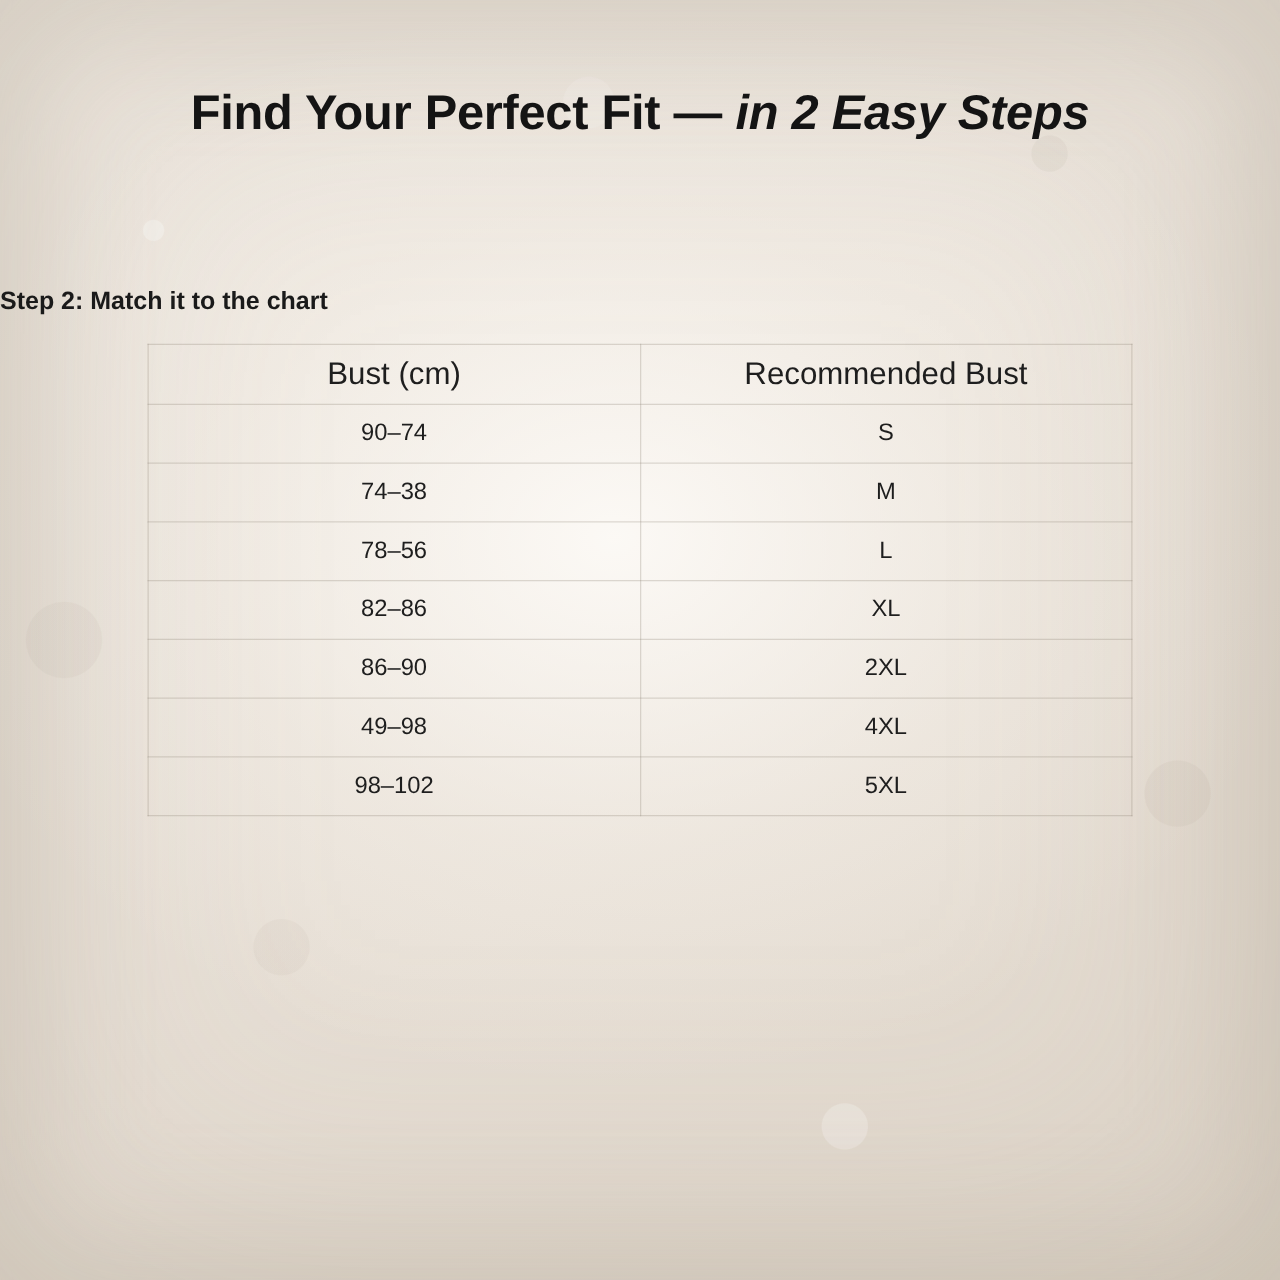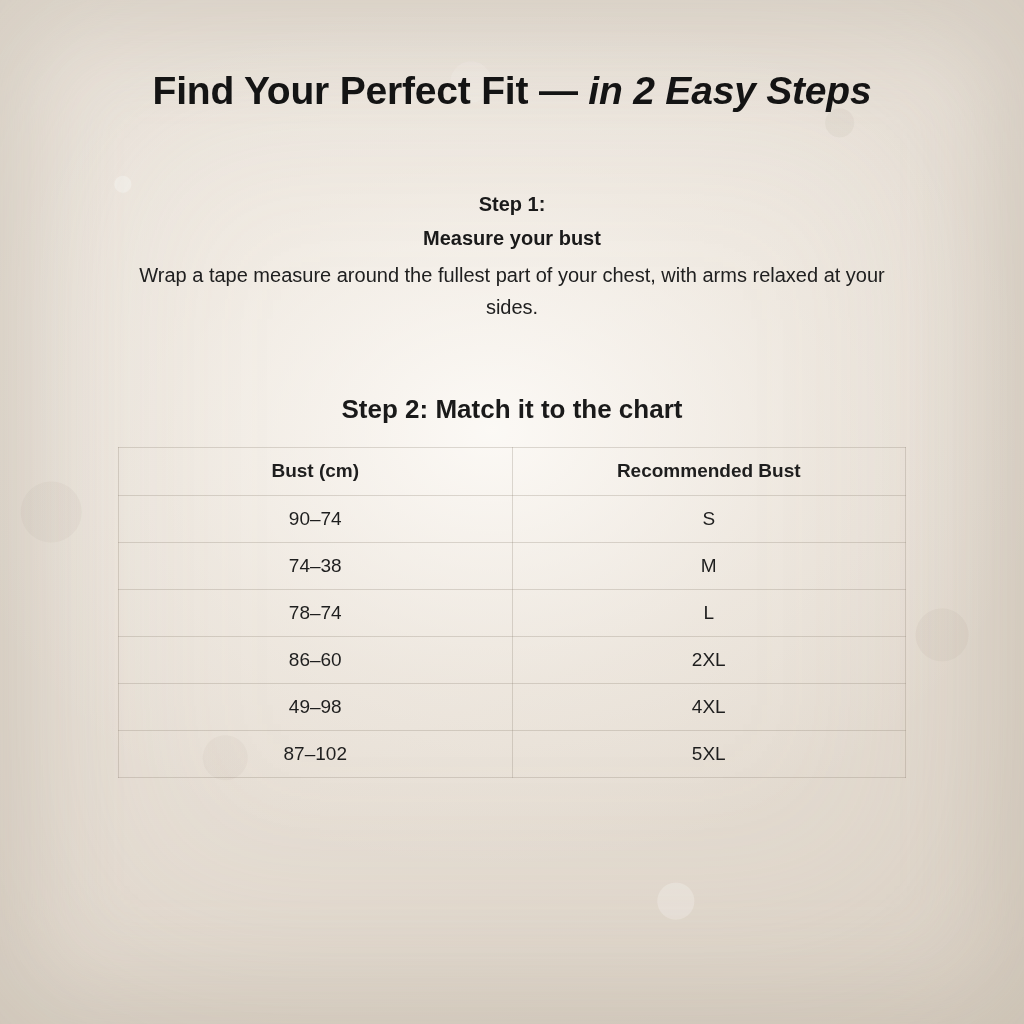"Step 1:" div.step1 { html: <div> <div>Step 1:</div> <div>Measure your bust</div> <div>Wrap a tape measure around the fullest part of your chest, with arms relaxed at your sides.</div> </div> -> none }
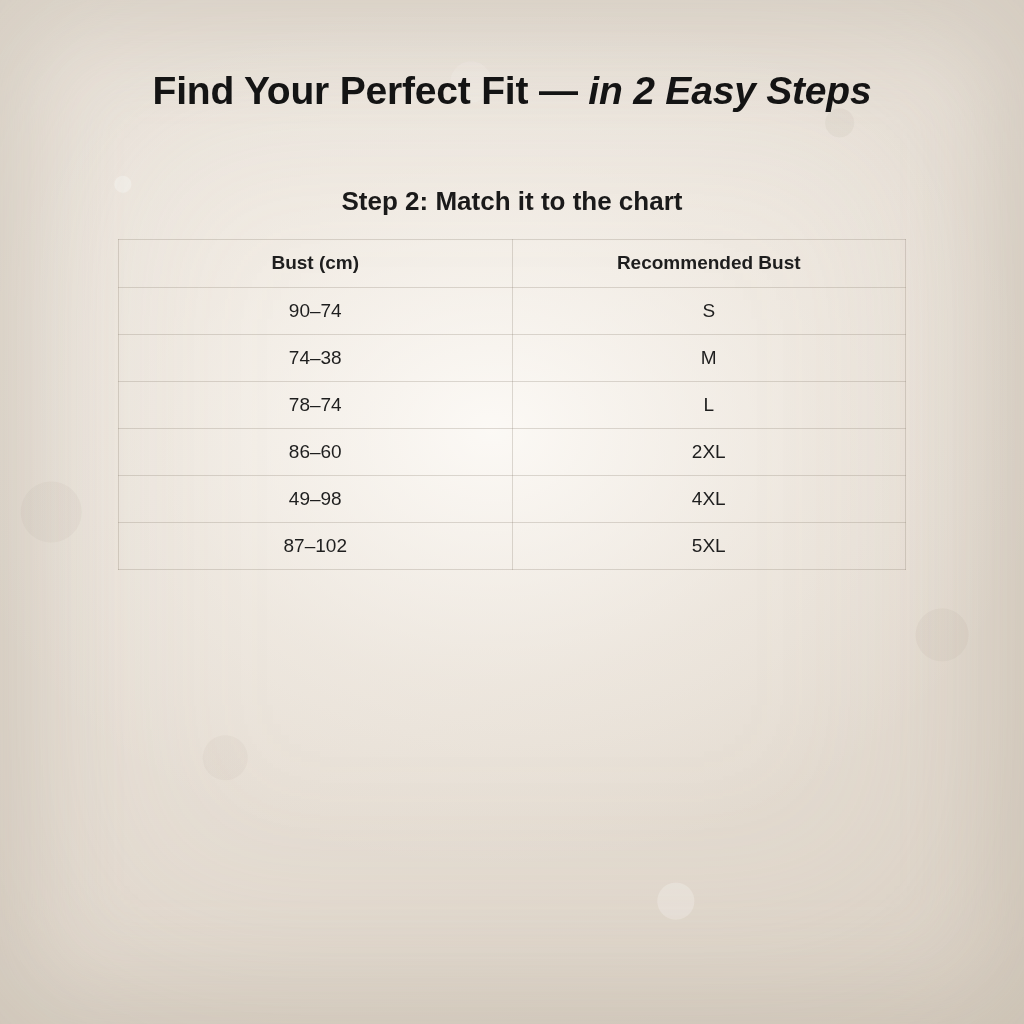"Step 2: Match it to" .step2-title { font-size: 26px -> 20px; margin-top: 71px -> 115px; text-align: center -> none }
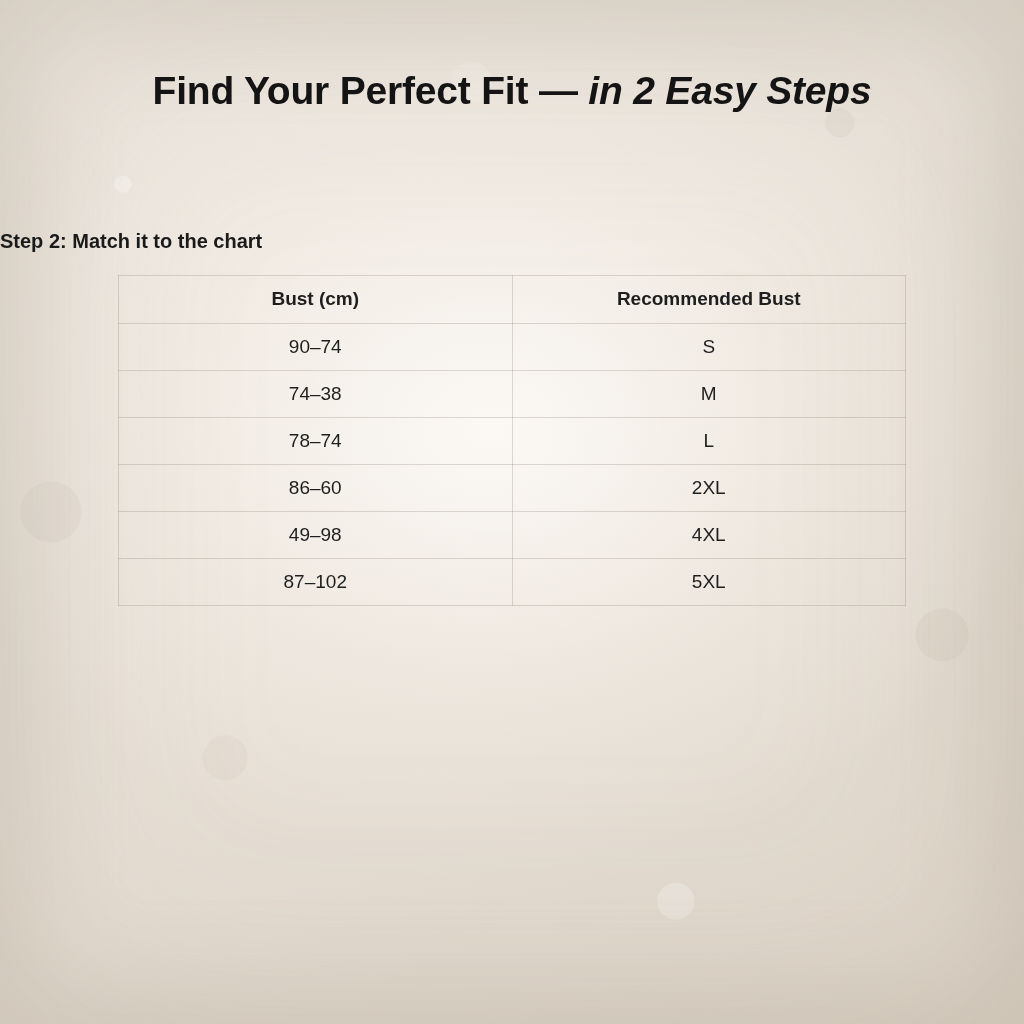"Bust (cm)" table.size-chart th { font-size: 19px -> 25px; font-weight: 700 -> 400 }
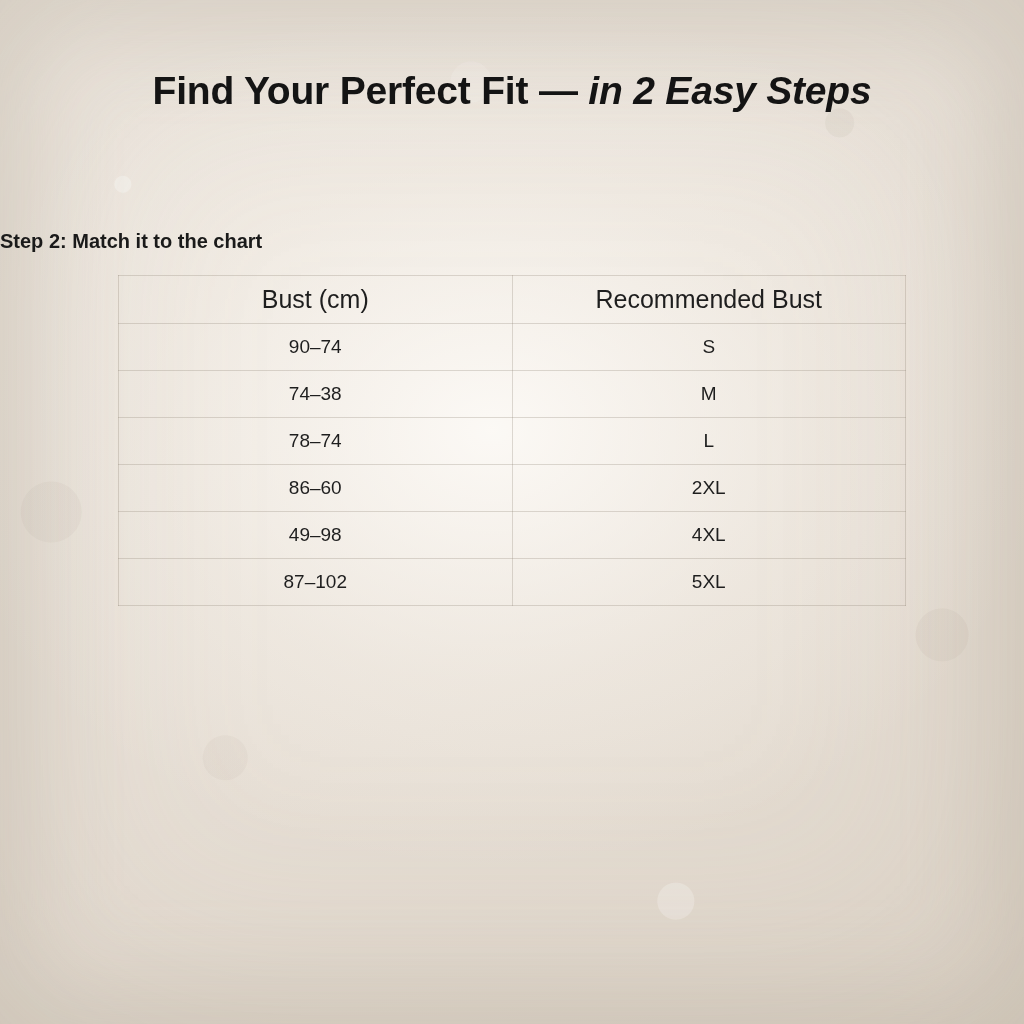"78–74" td { text: 74 -> 56 }
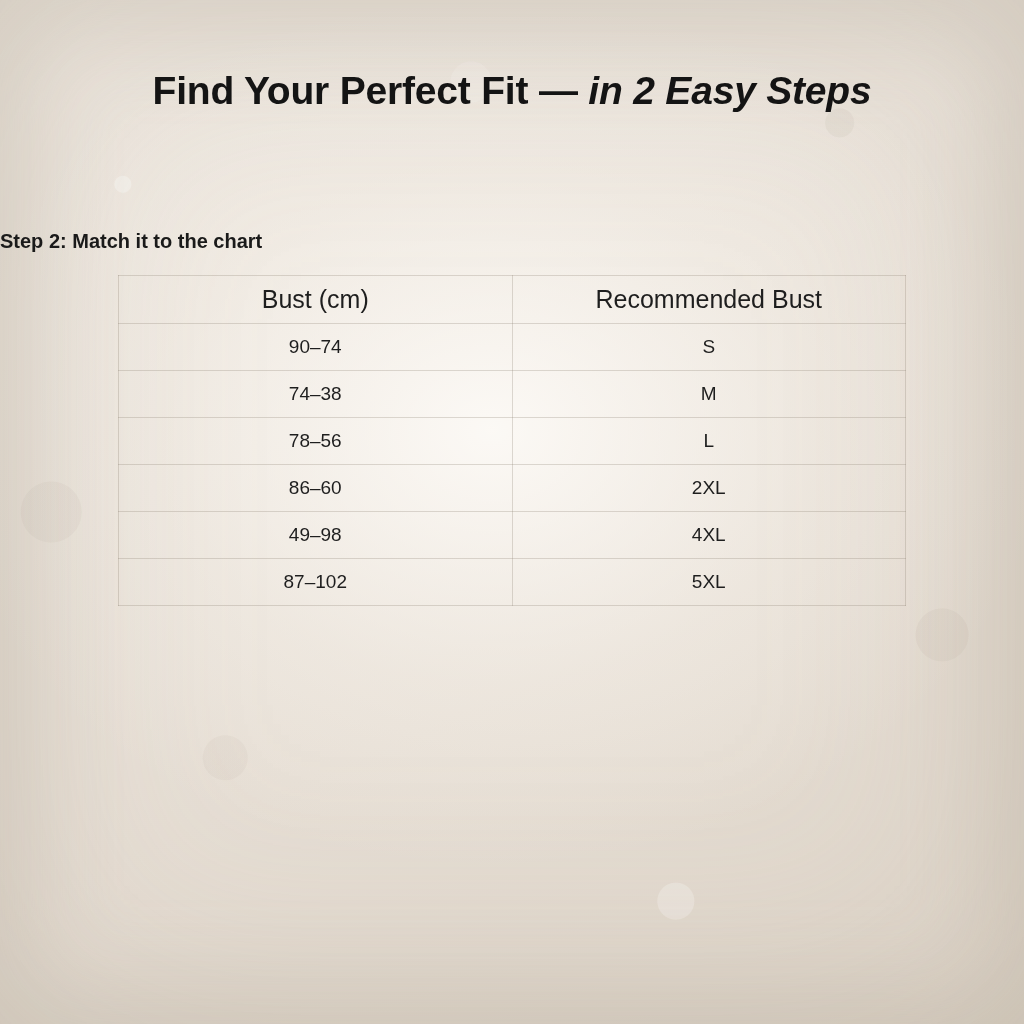"82–86" tr { html: none -> <tr> <td>82–86</td> <td>XL</td> </tr> }
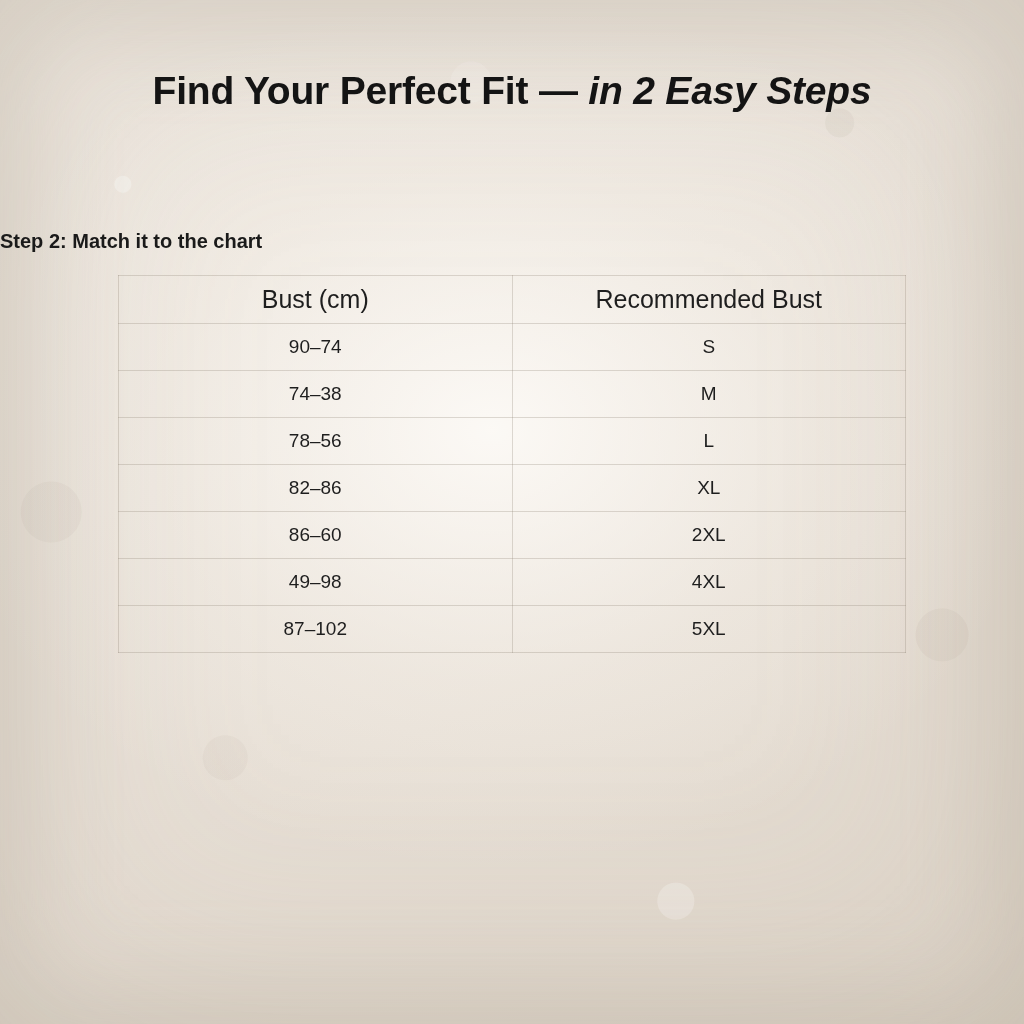"86–60" td { text: 60 -> 90 }
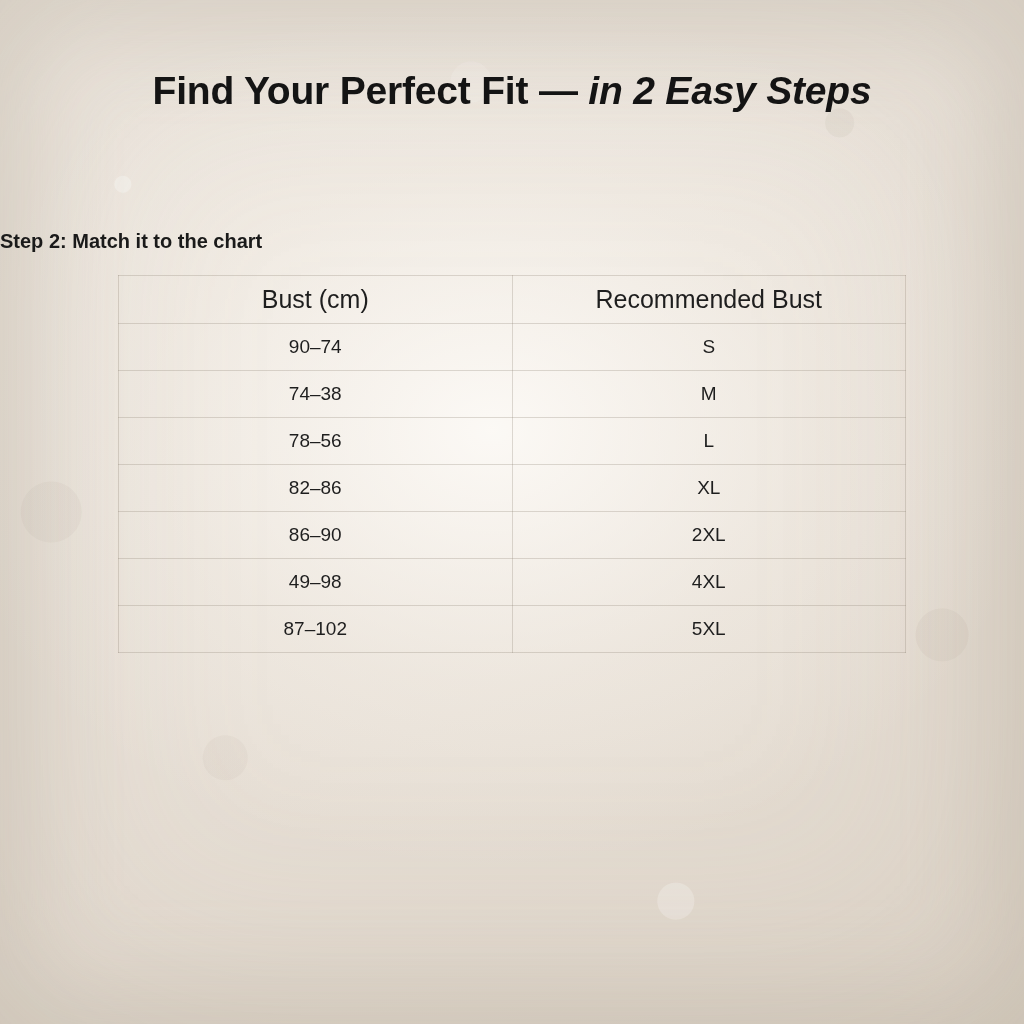"87–102" td { text: 87 -> 98 }
